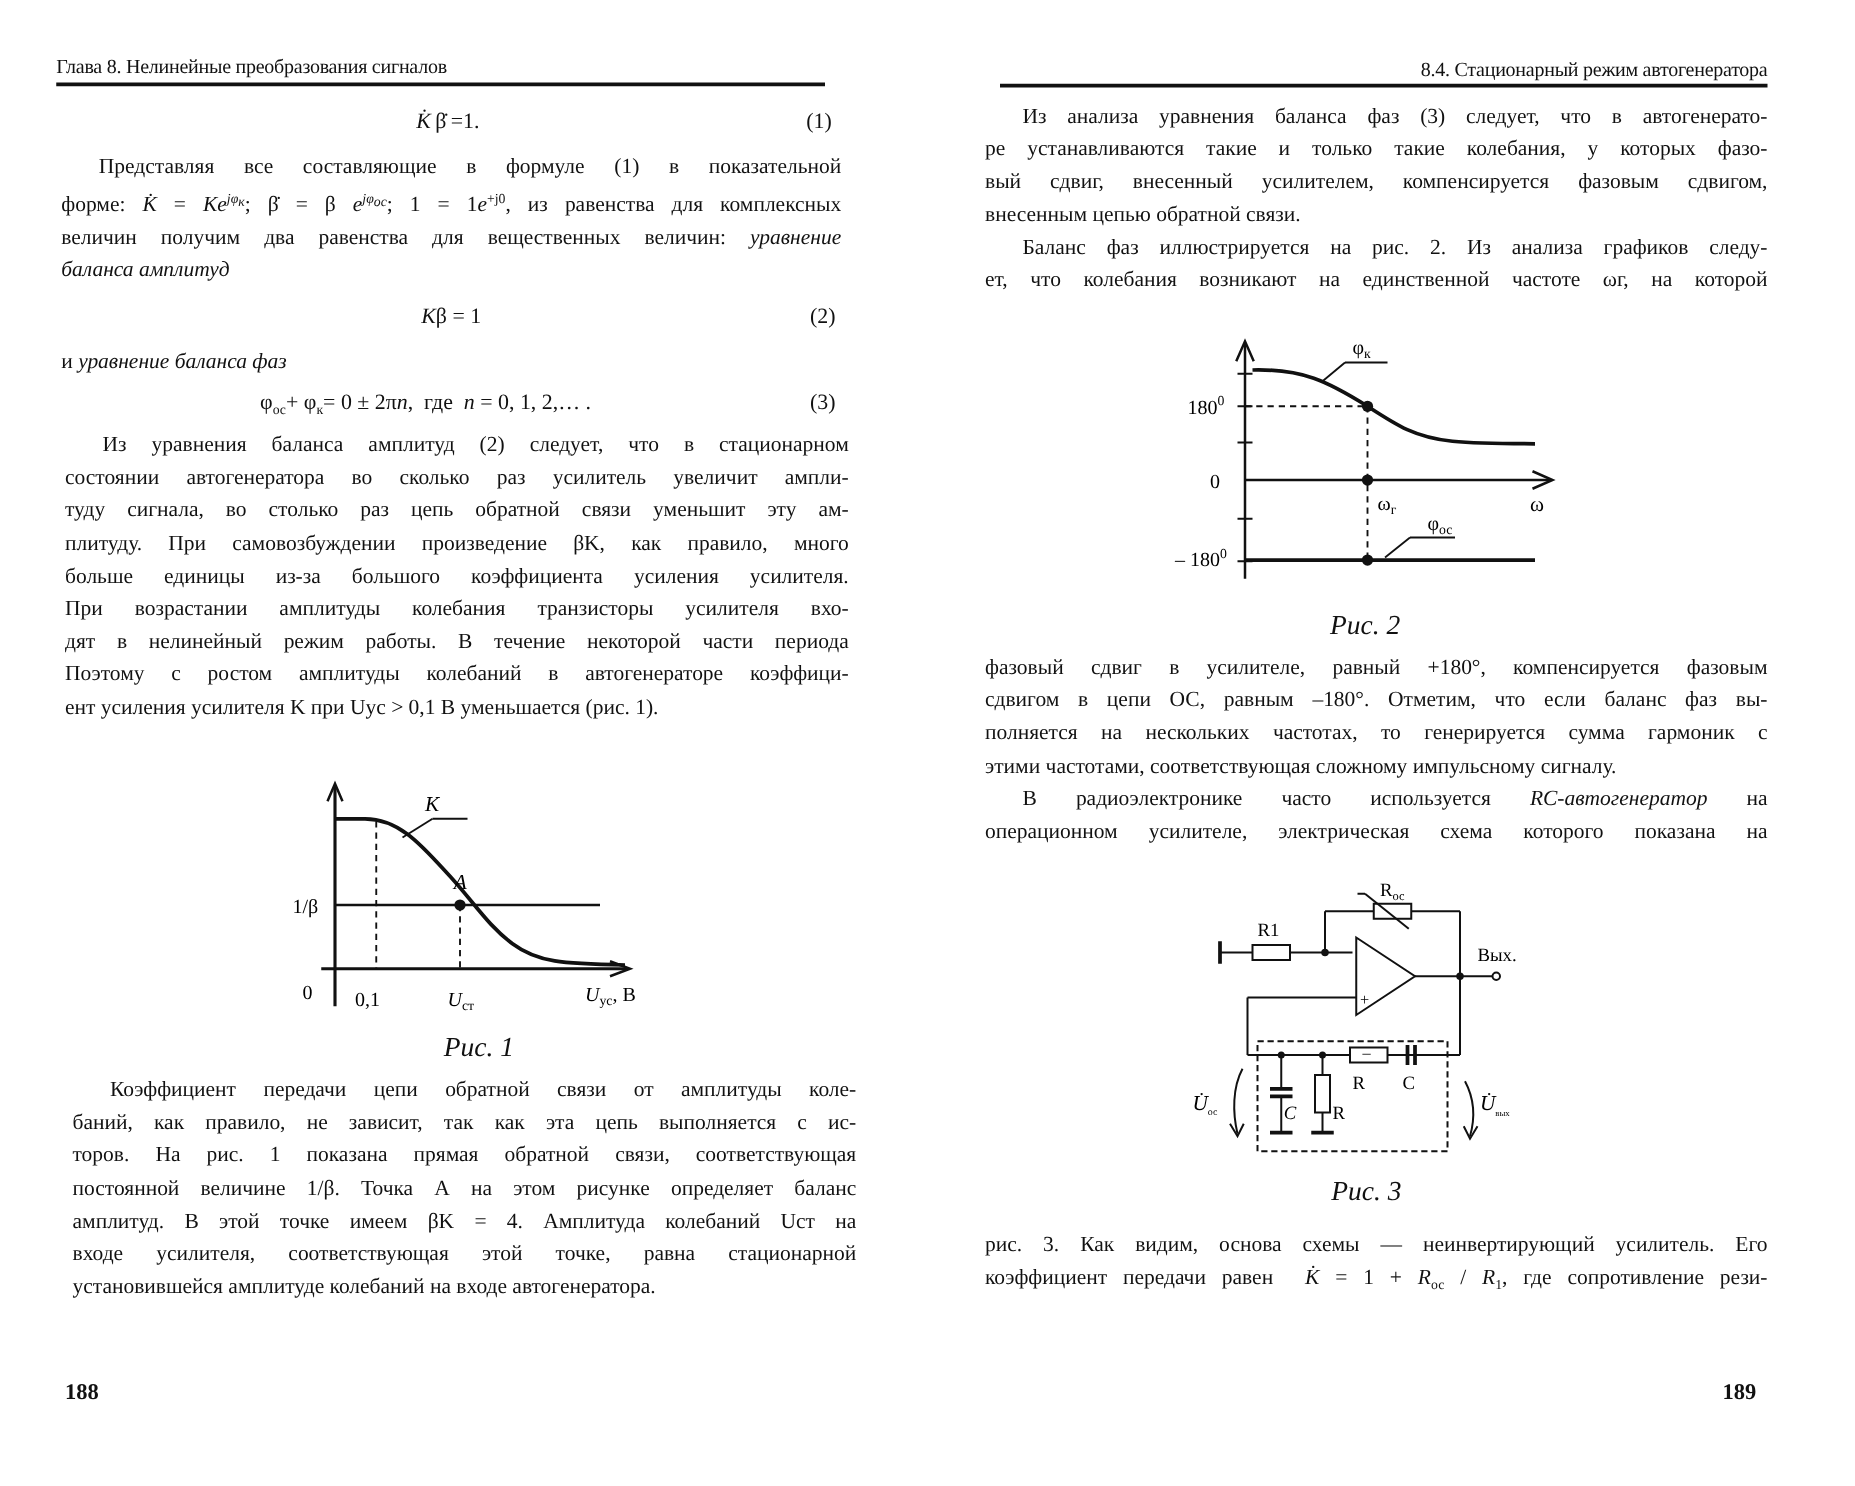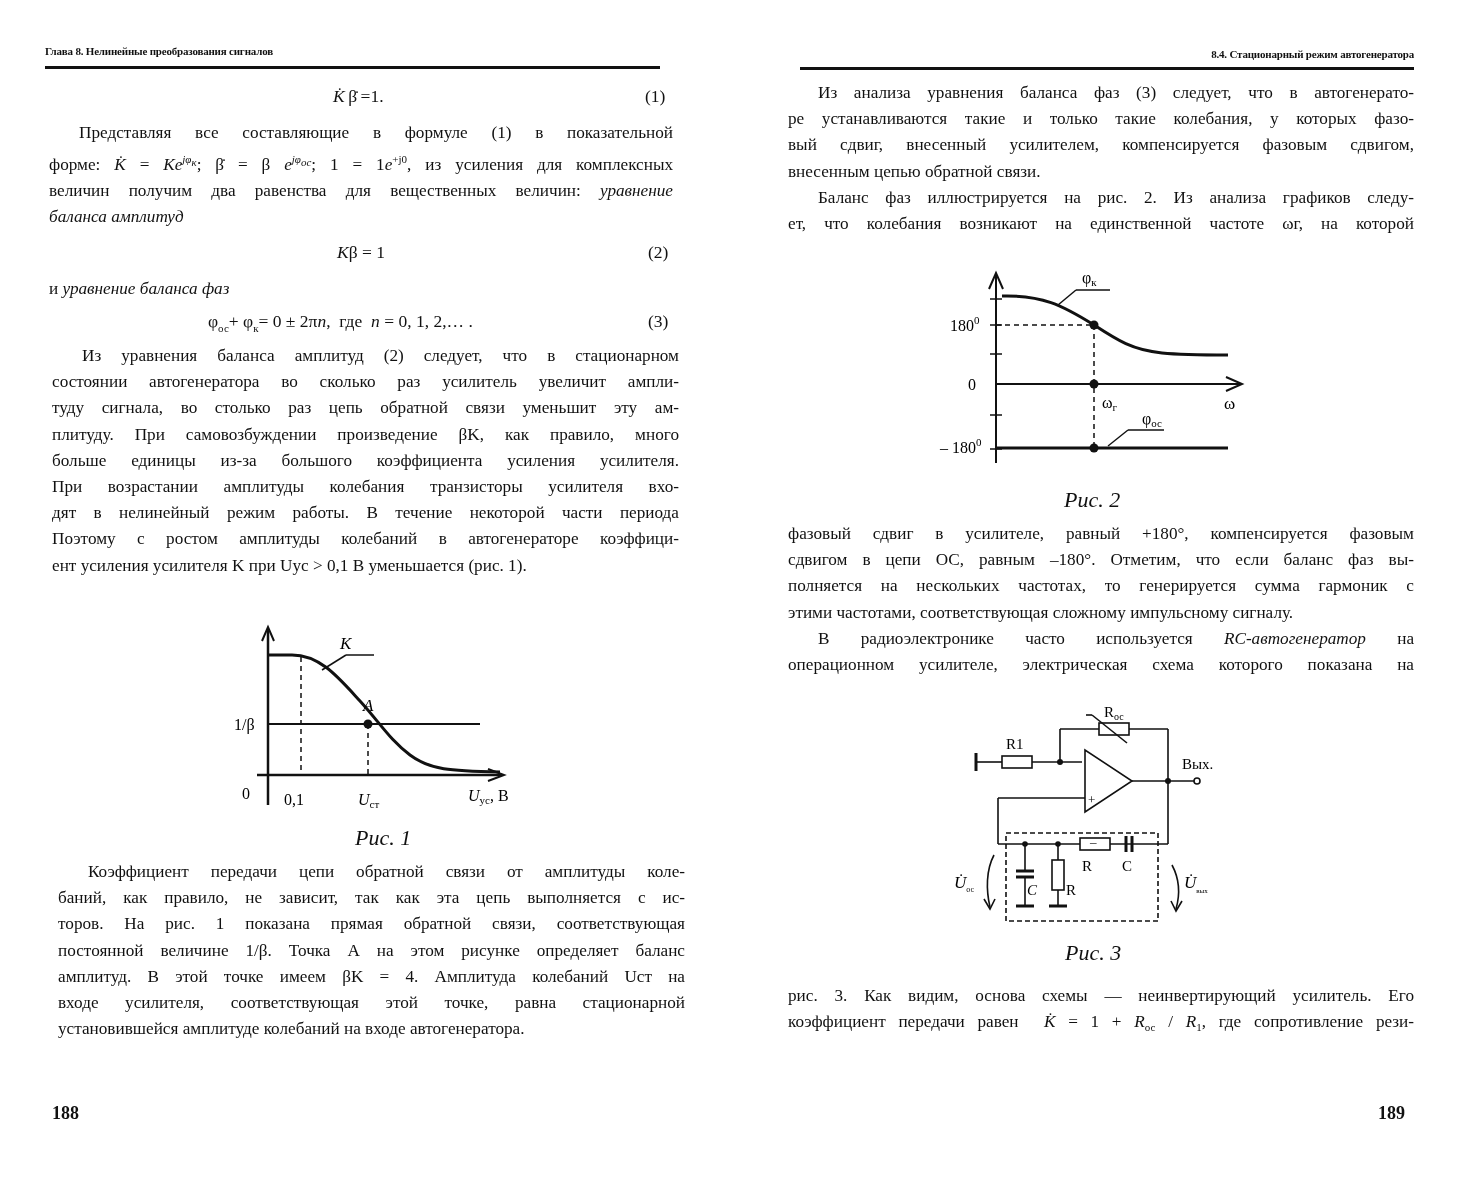"Глава 8. Нелинейные преобразования" .hdr { font-size: 11px -> 16px; font-weight: bold -> normal }
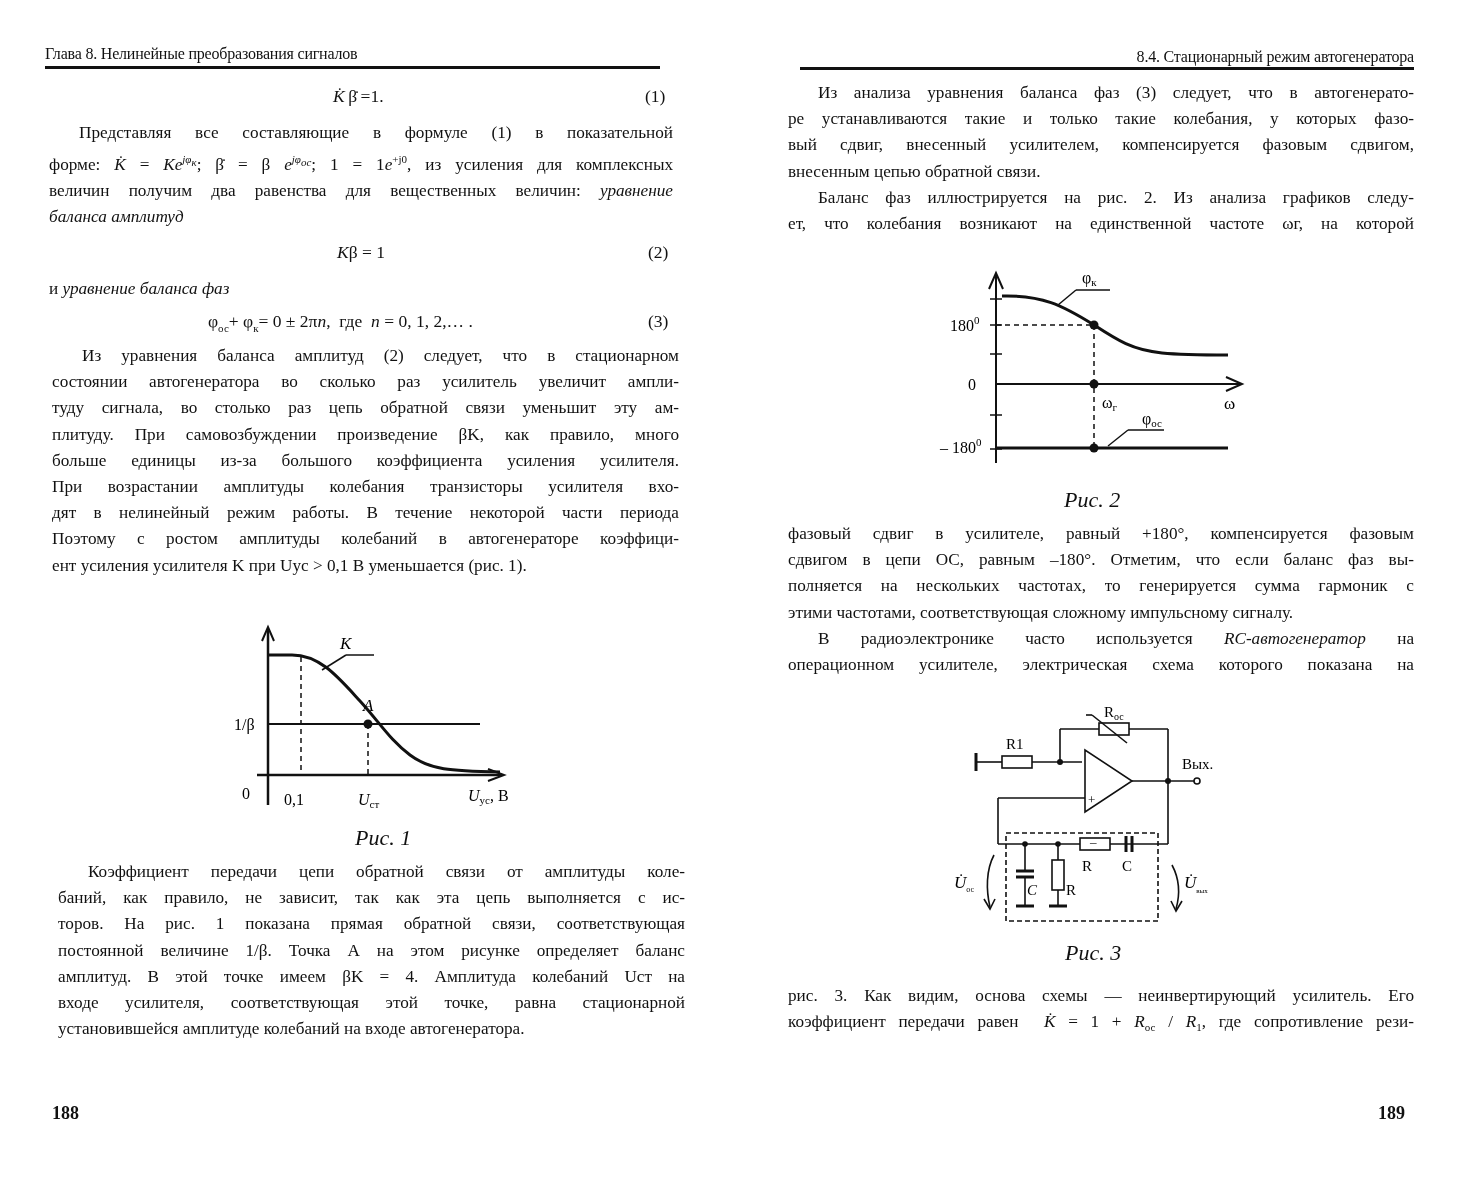"из усиления для комплексных" span { text: усиления -> равенства }
